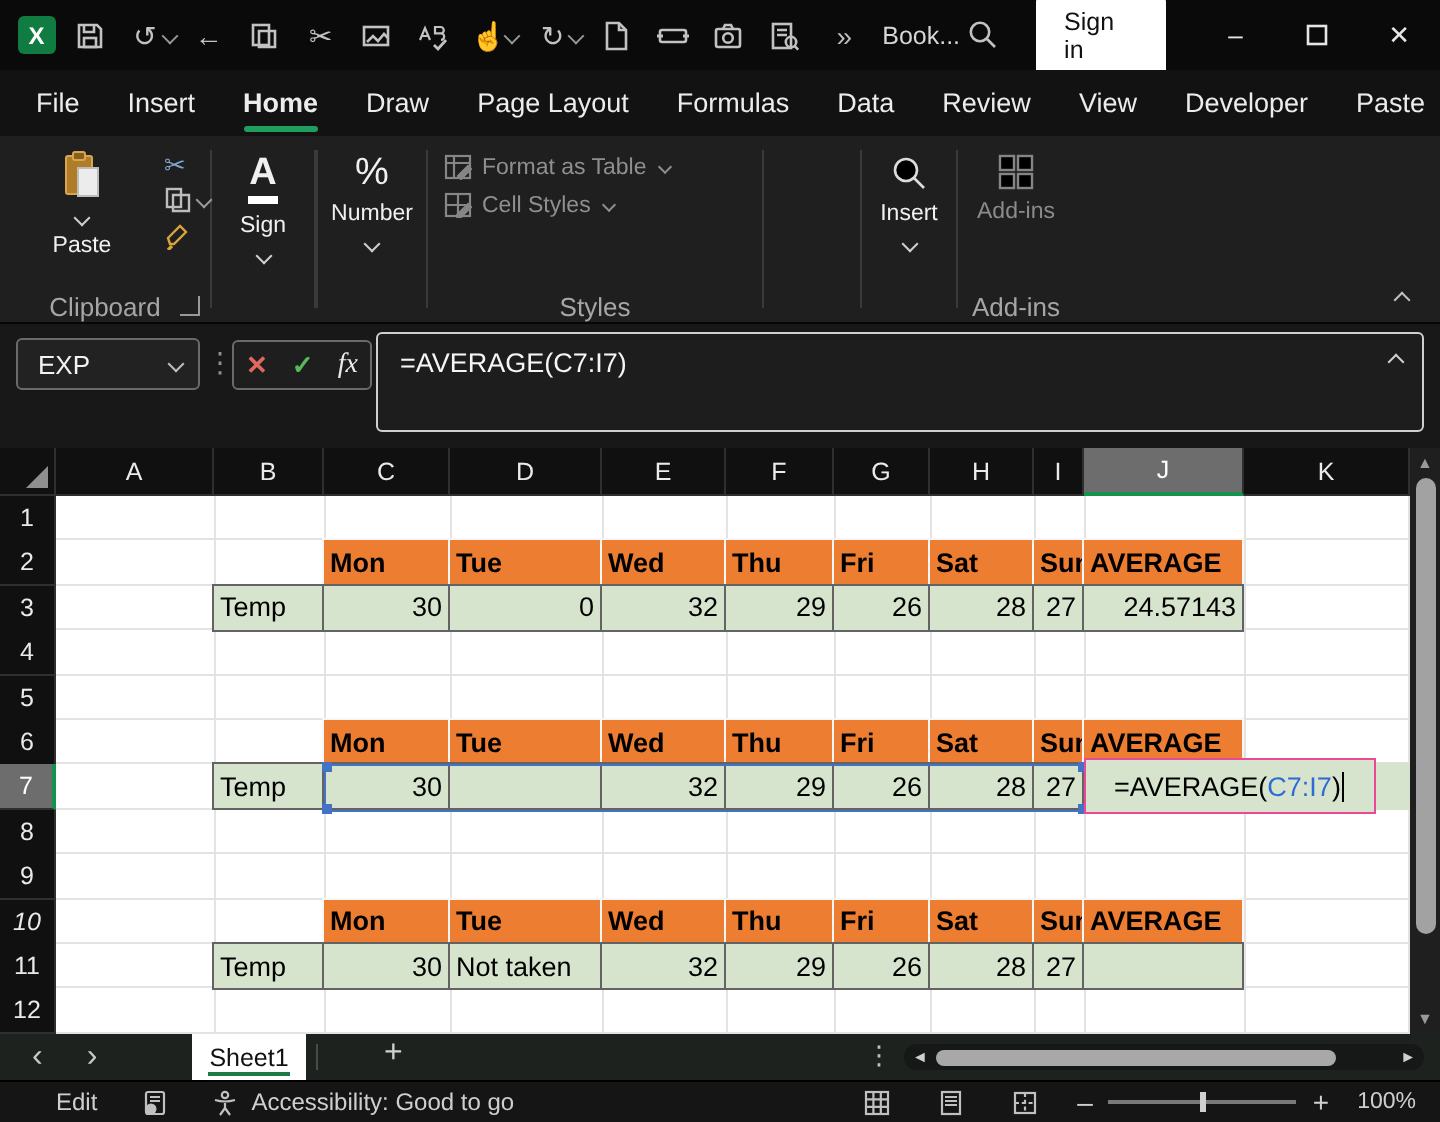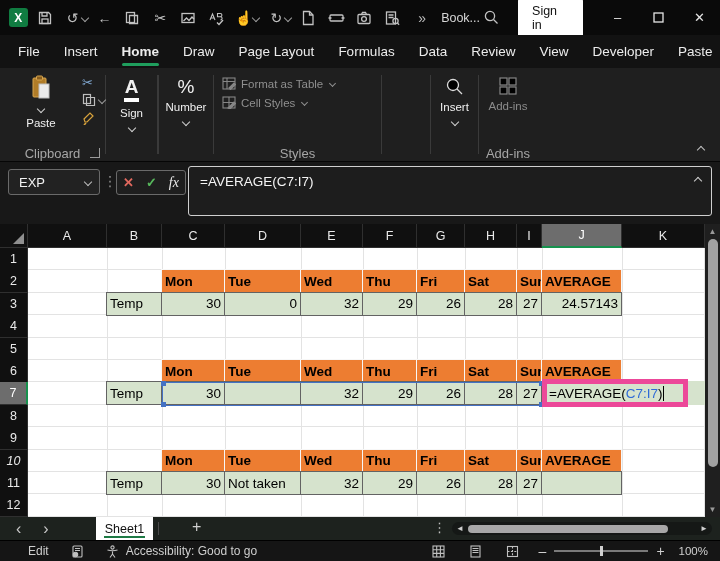"=AVERAGE(" #cell-editor { border: 5px solid #ec4899 -> 1px solid #ec4899; padding-left: 2px -> 14px }
